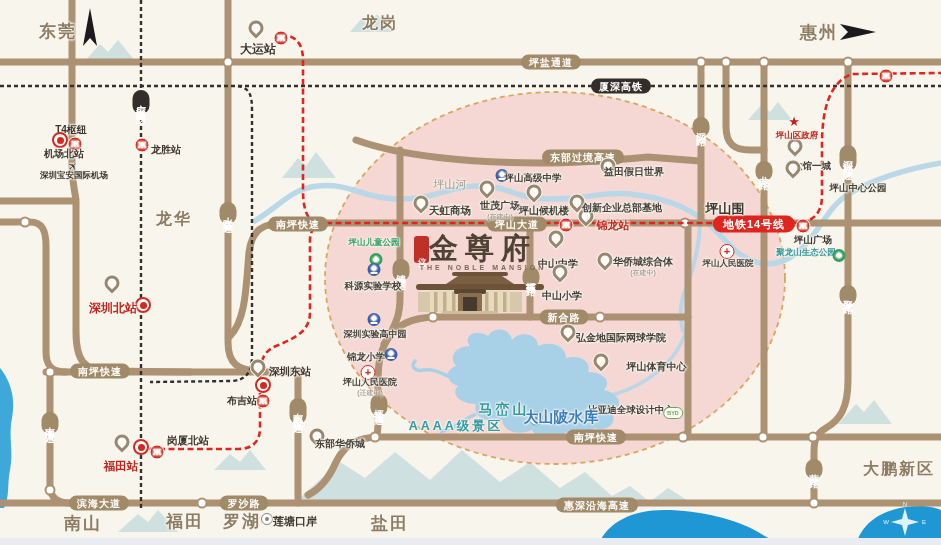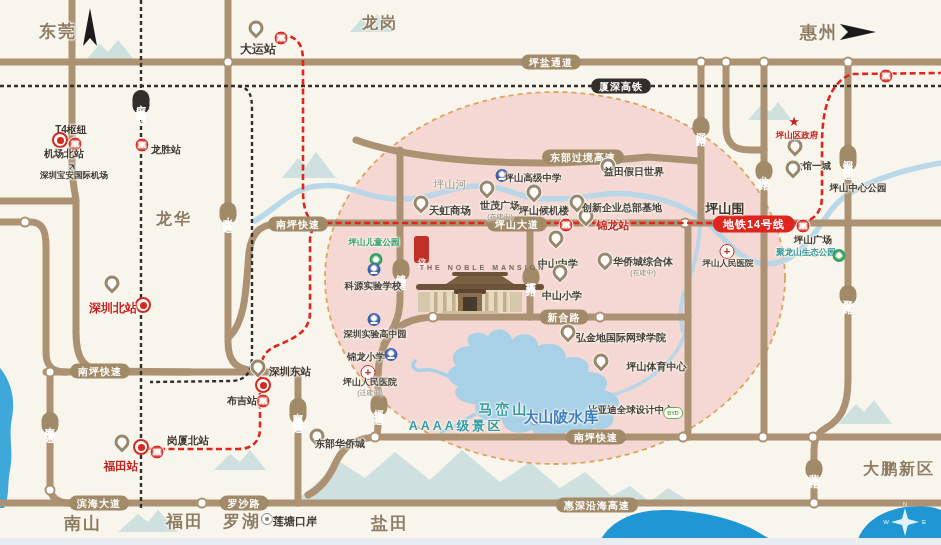"金尊府" div { html: none -> <div>金尊府</div> }
